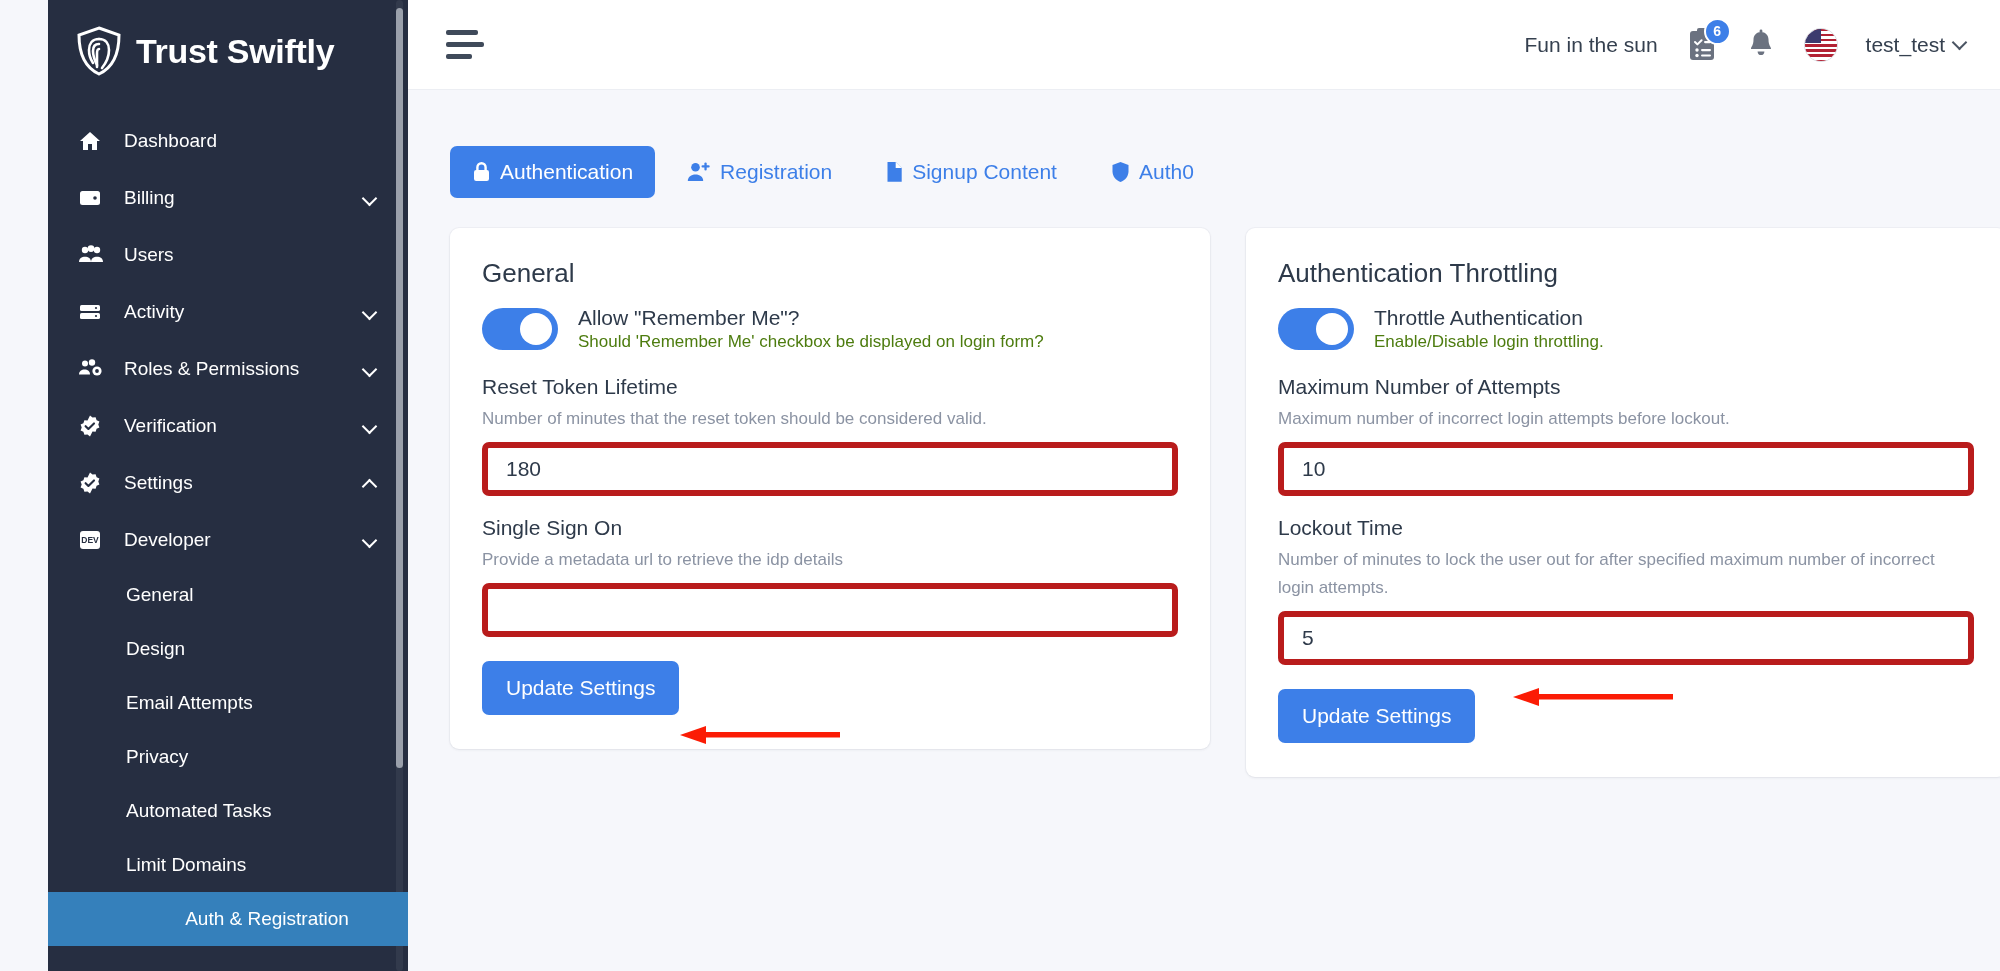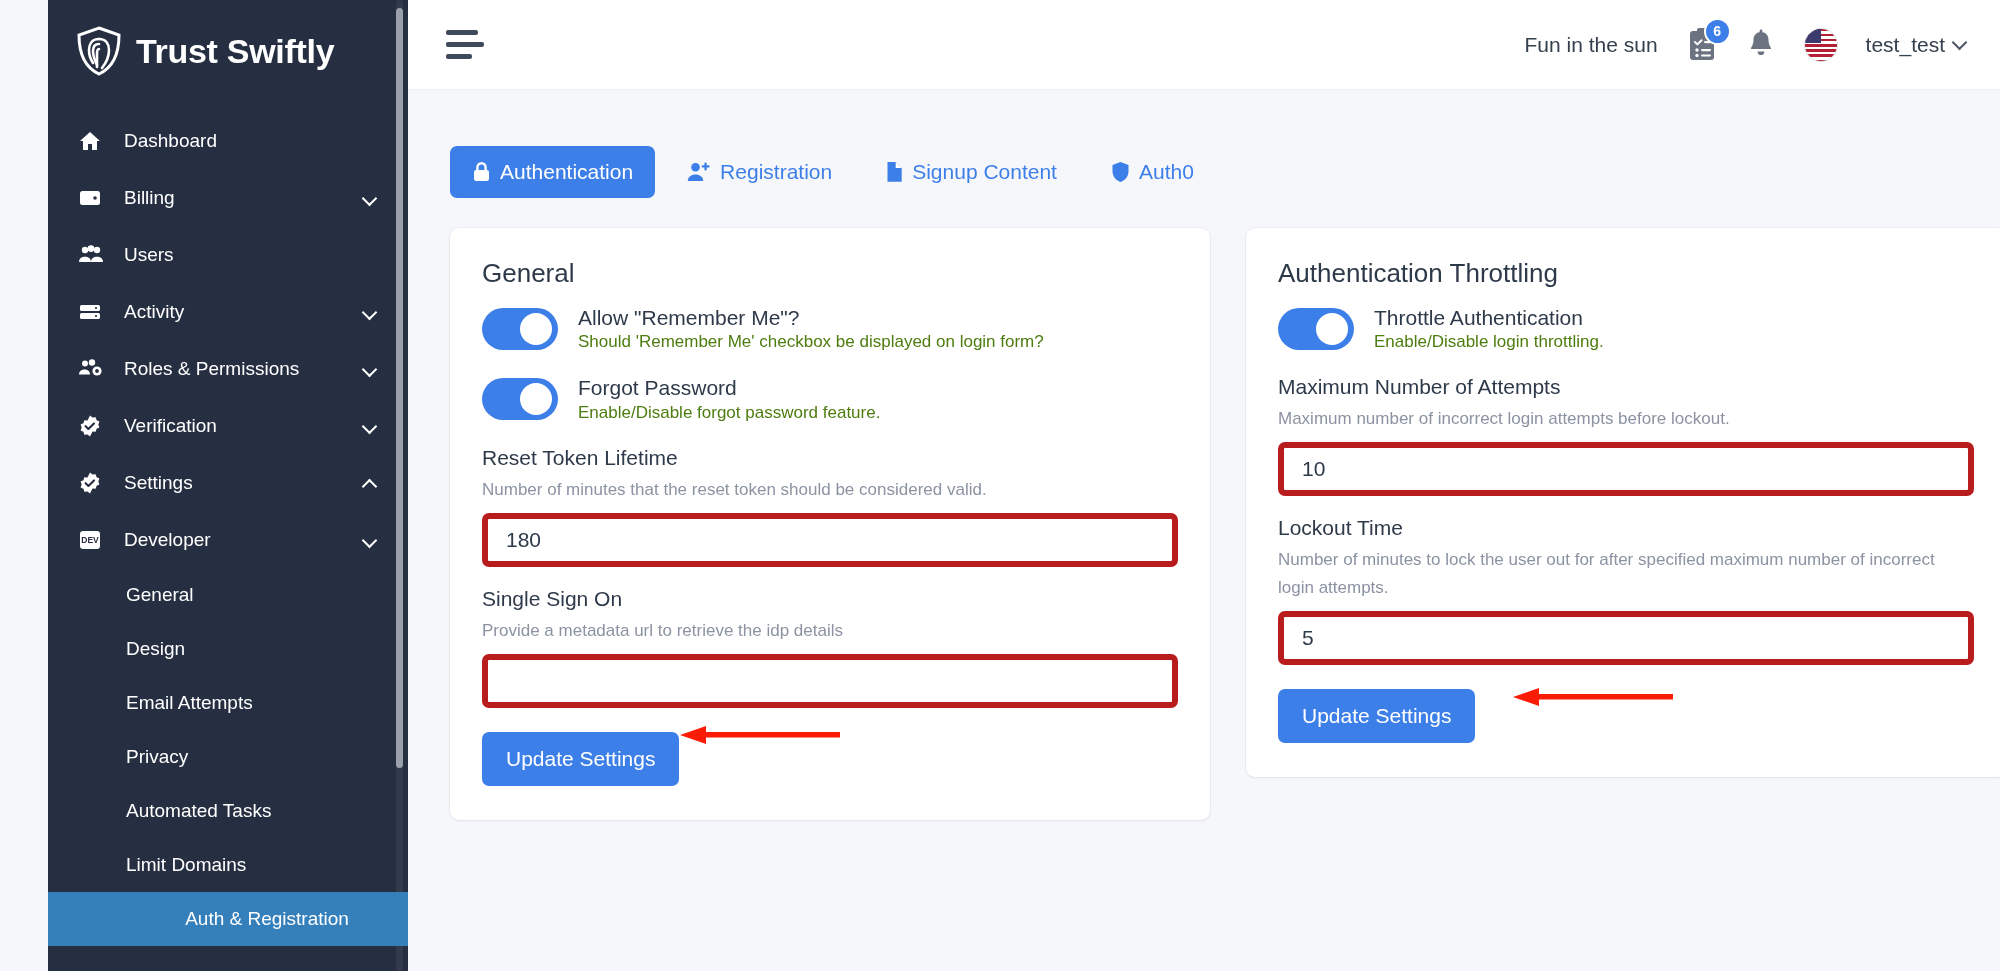"Forgot Password" div.toggle-row { html: <div> <div> <span></span> </div> <div> <div>Forgot Password</div> <div>Enable/Disable forgot password feature.</div> </div> </div> -> none }
